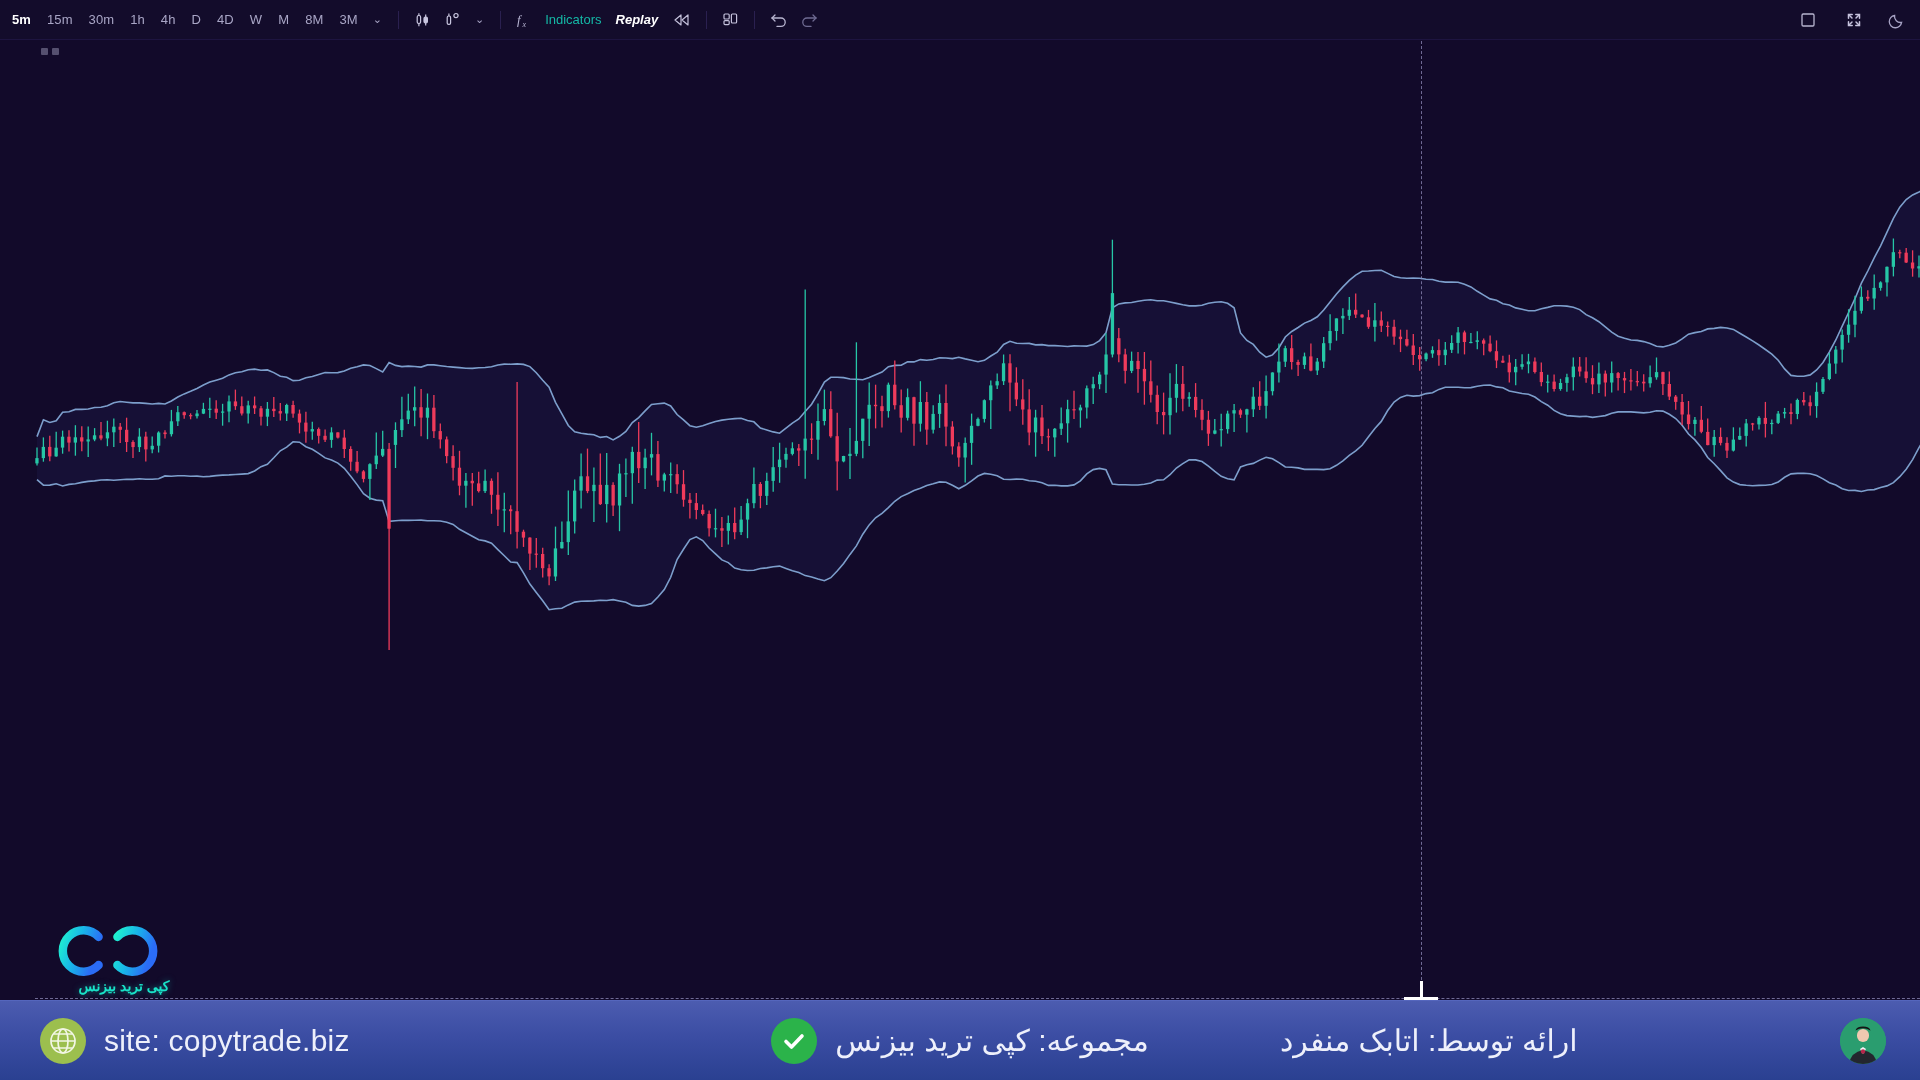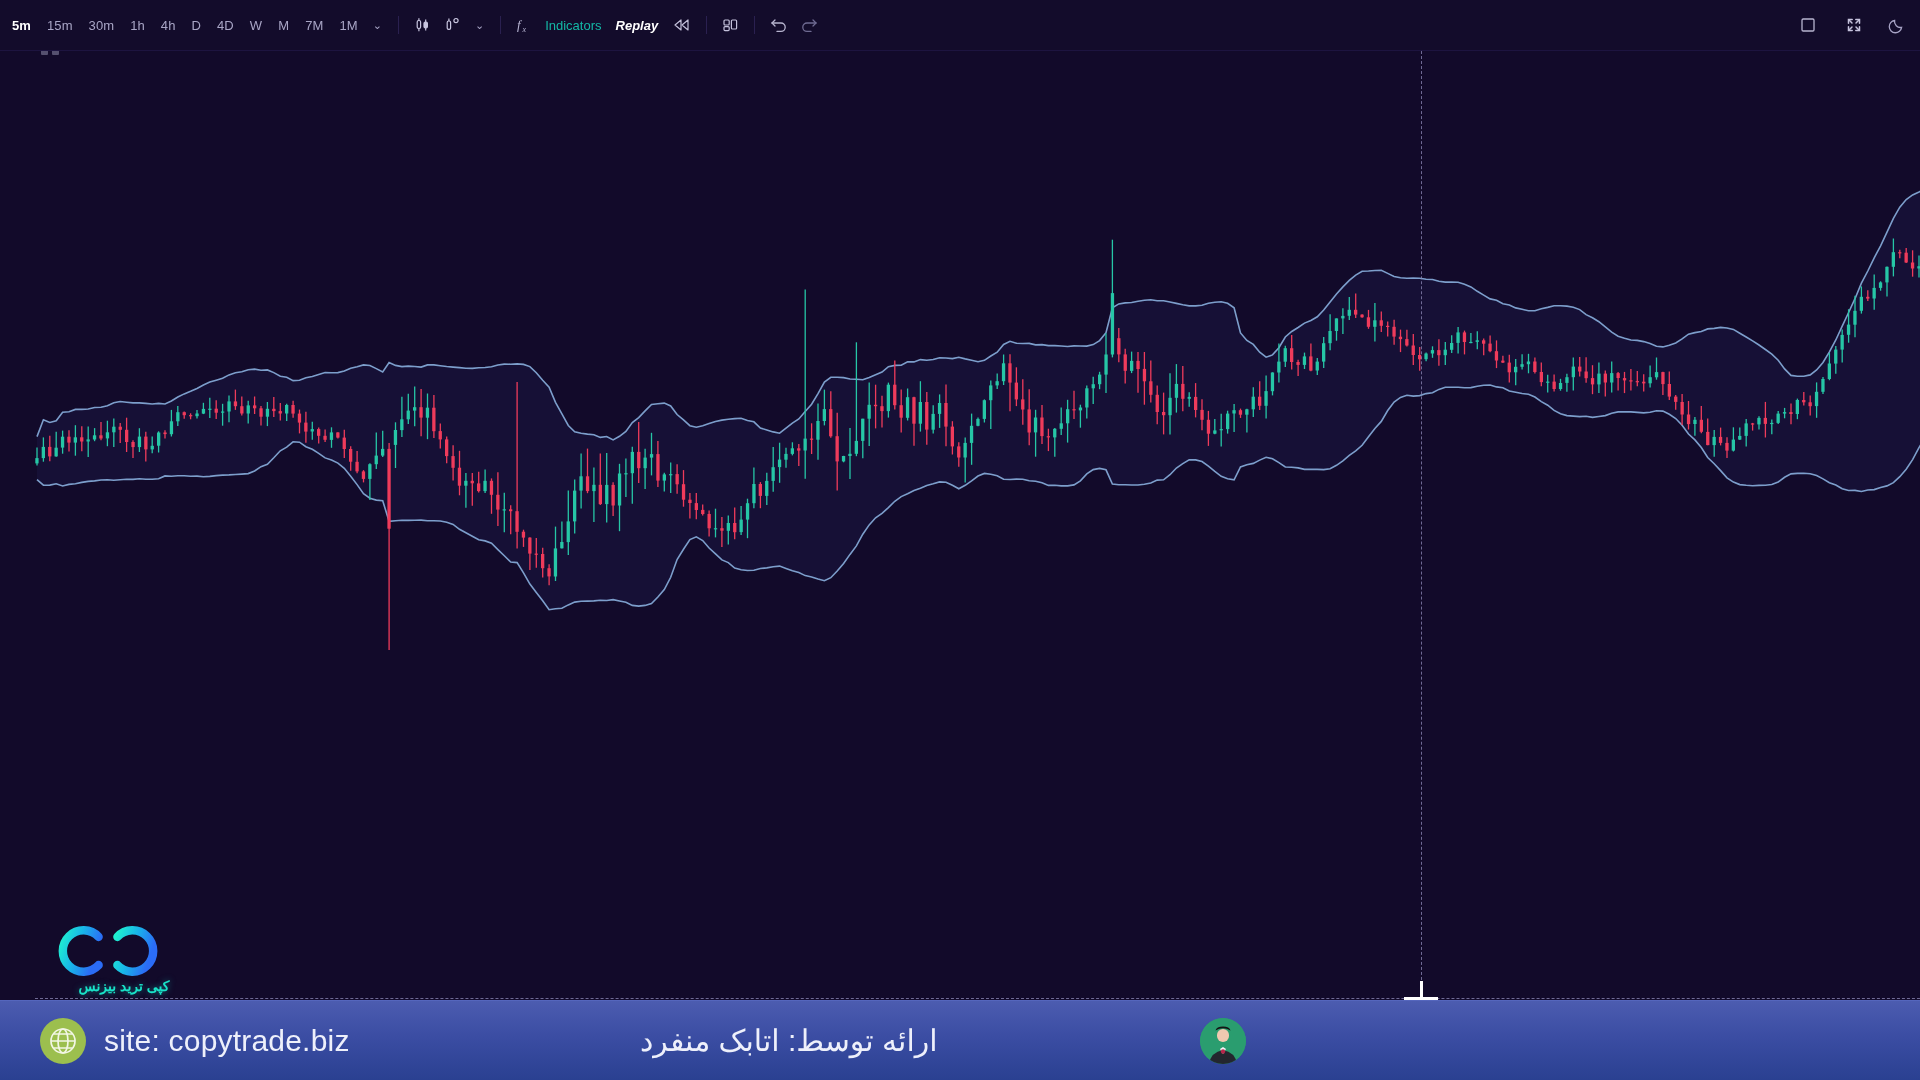"5m" #toolbar { height: 51px -> 40px }
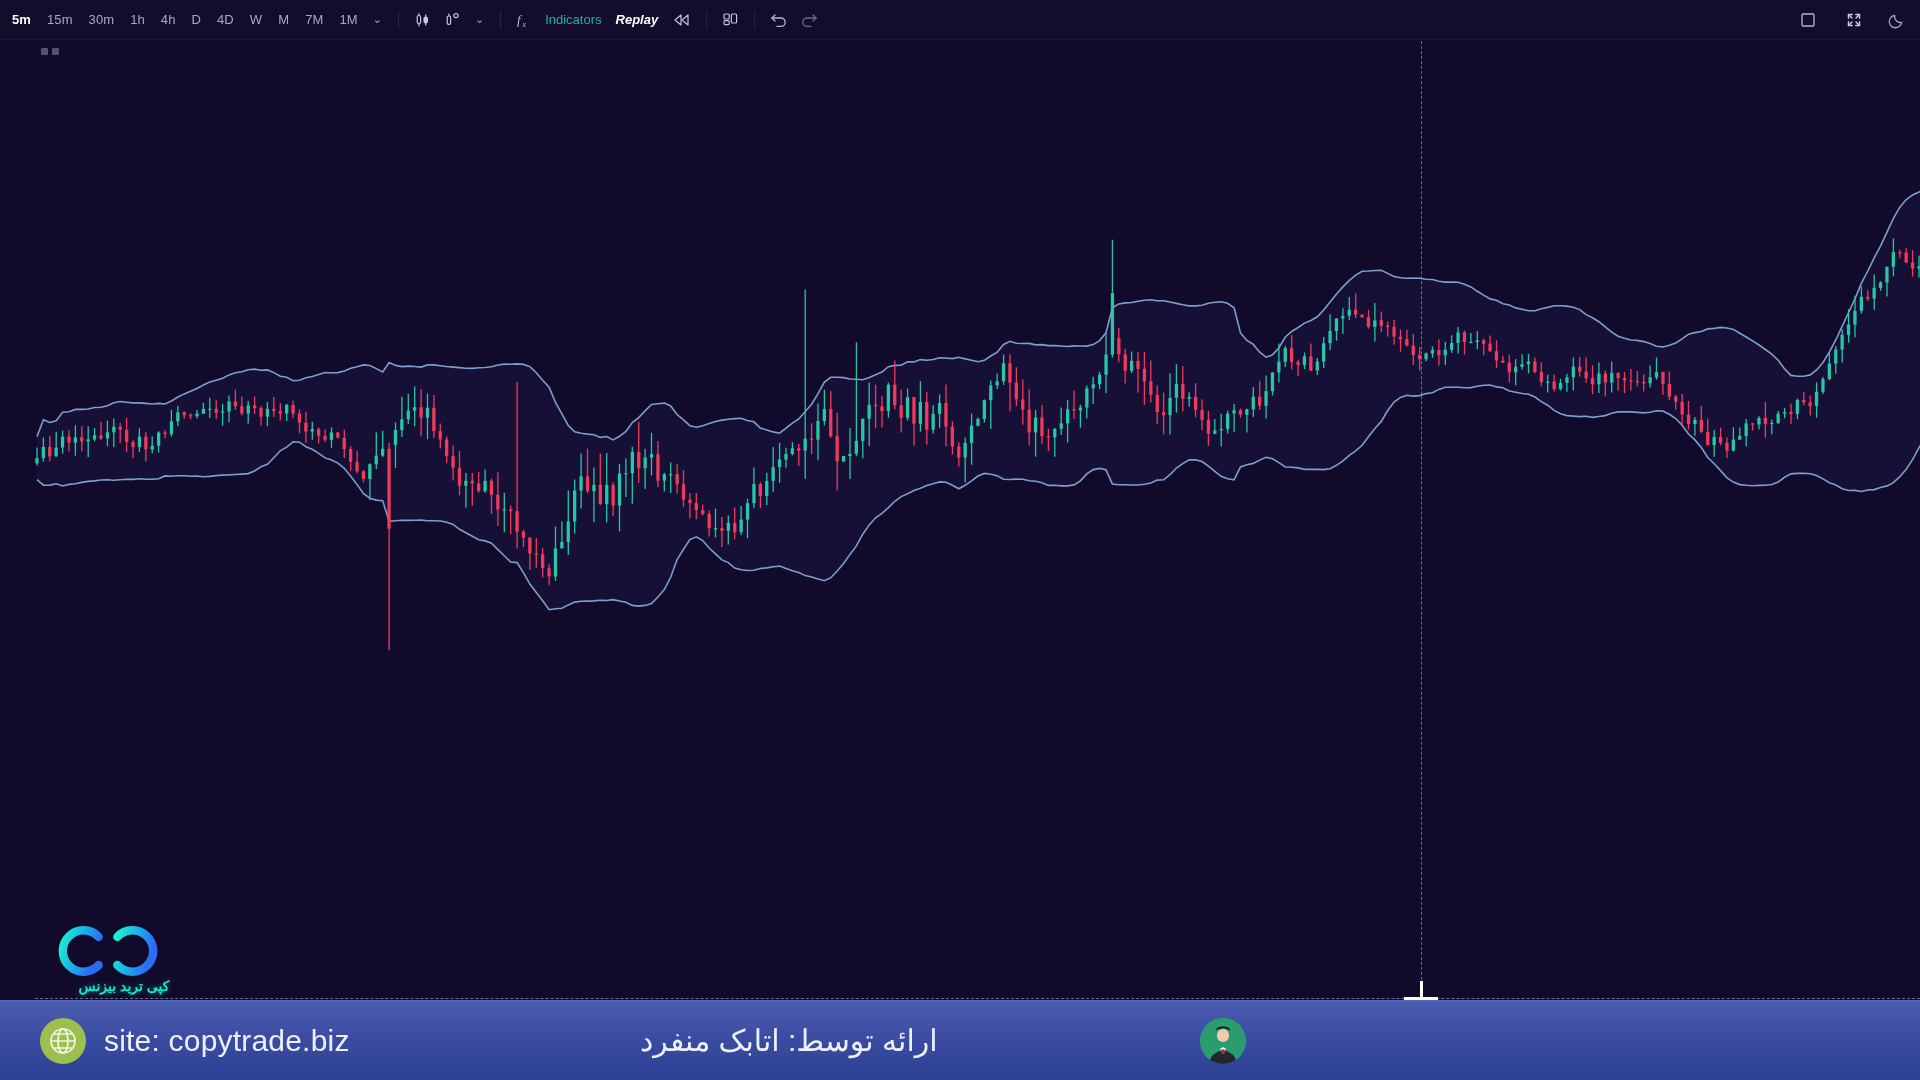"7M" div.tf { text: 7M -> 8M }
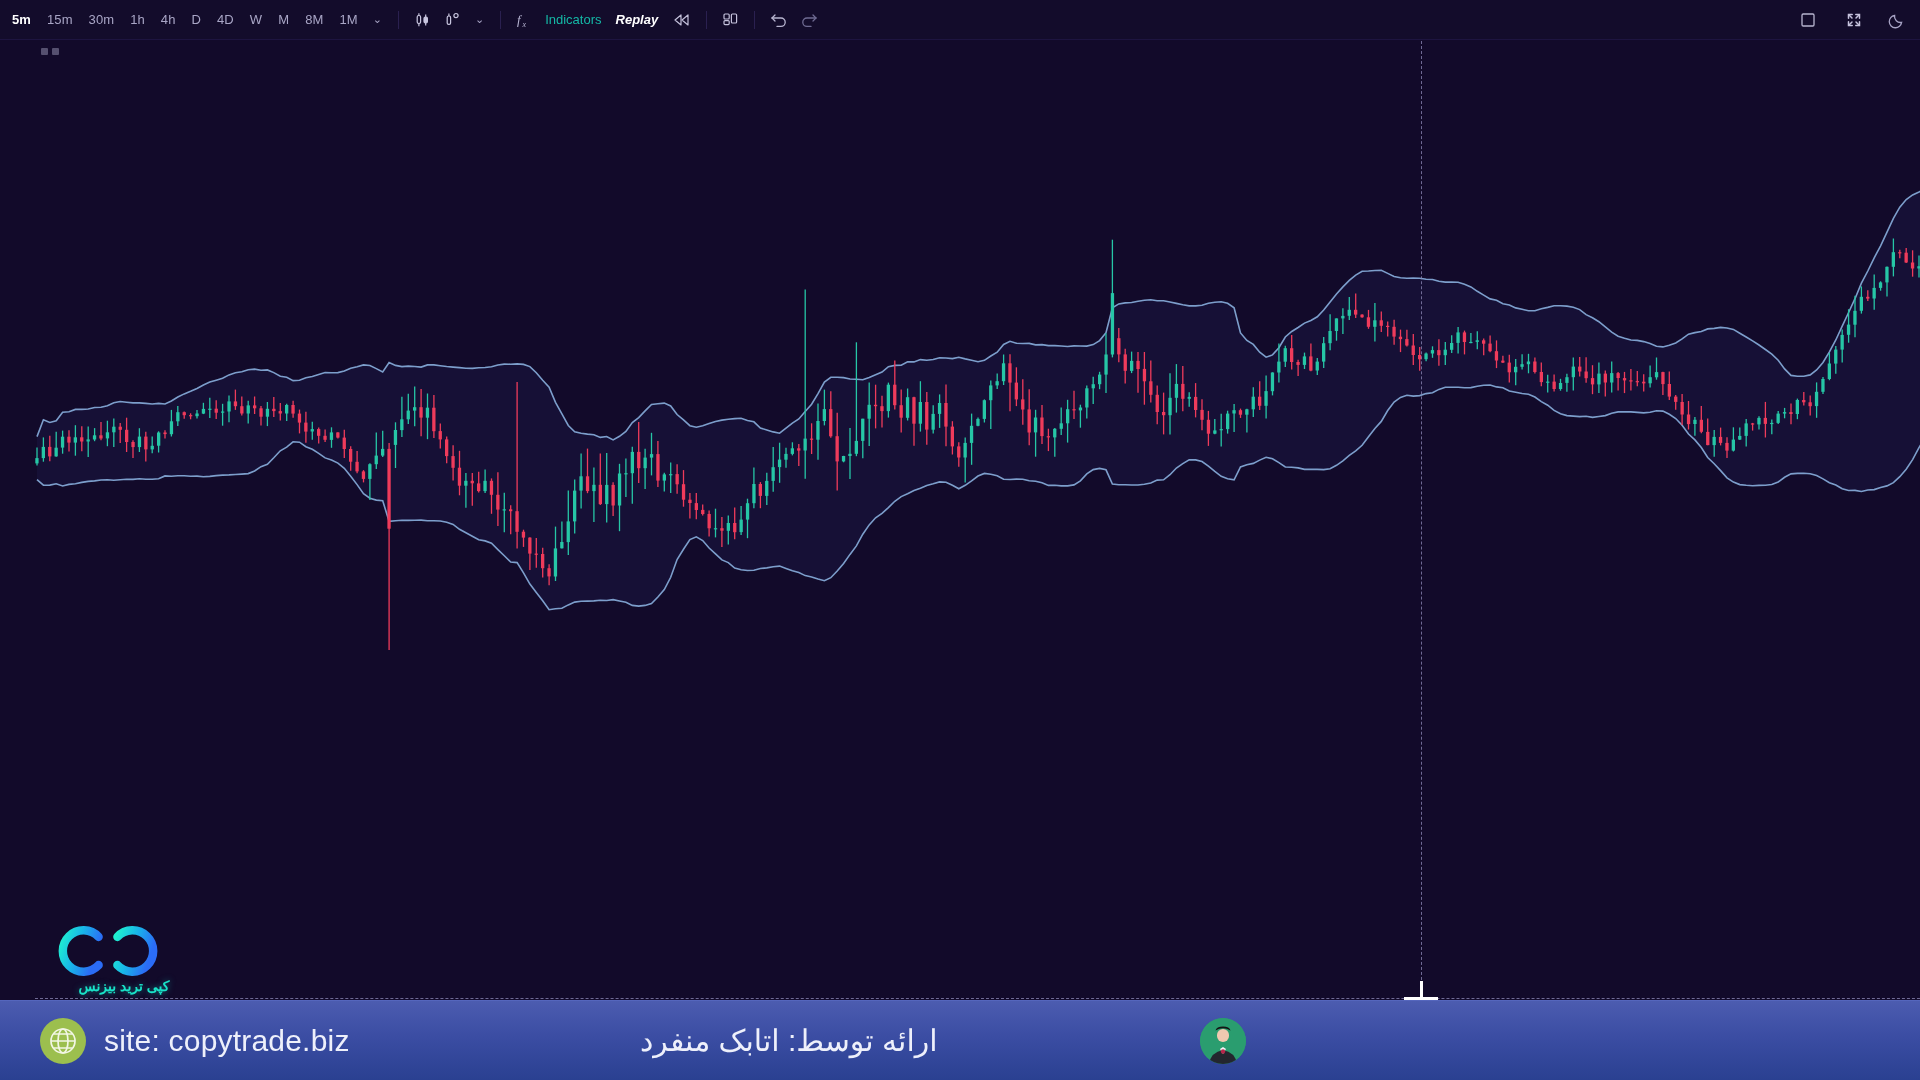"1M" div.tf { text: 1M -> 3M }
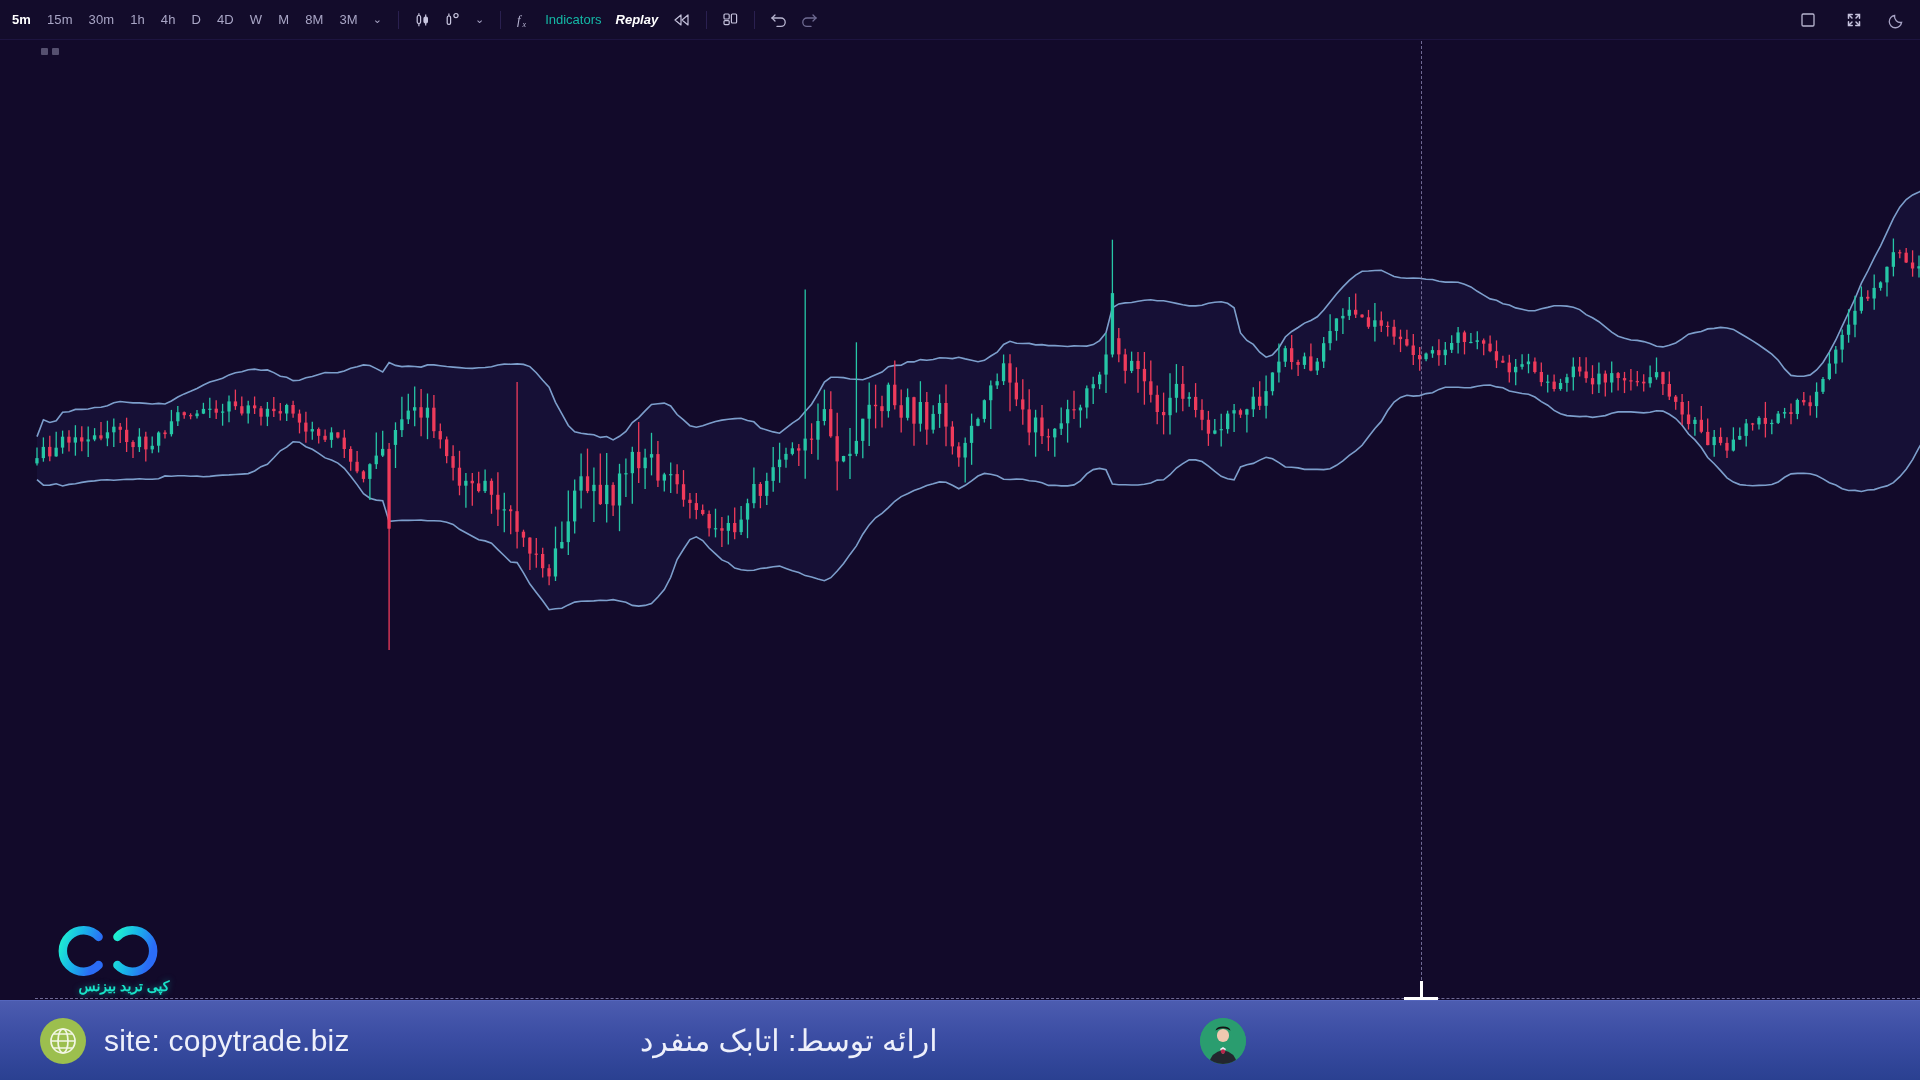"مجموعه: کپی ترید بیزنس" div.bn-cell { html: none -> <div> <div> <svg> <polyline></polyline> </svg> </div> <div>مجموعه: کپی ترید بیزنس</div> </div> }
